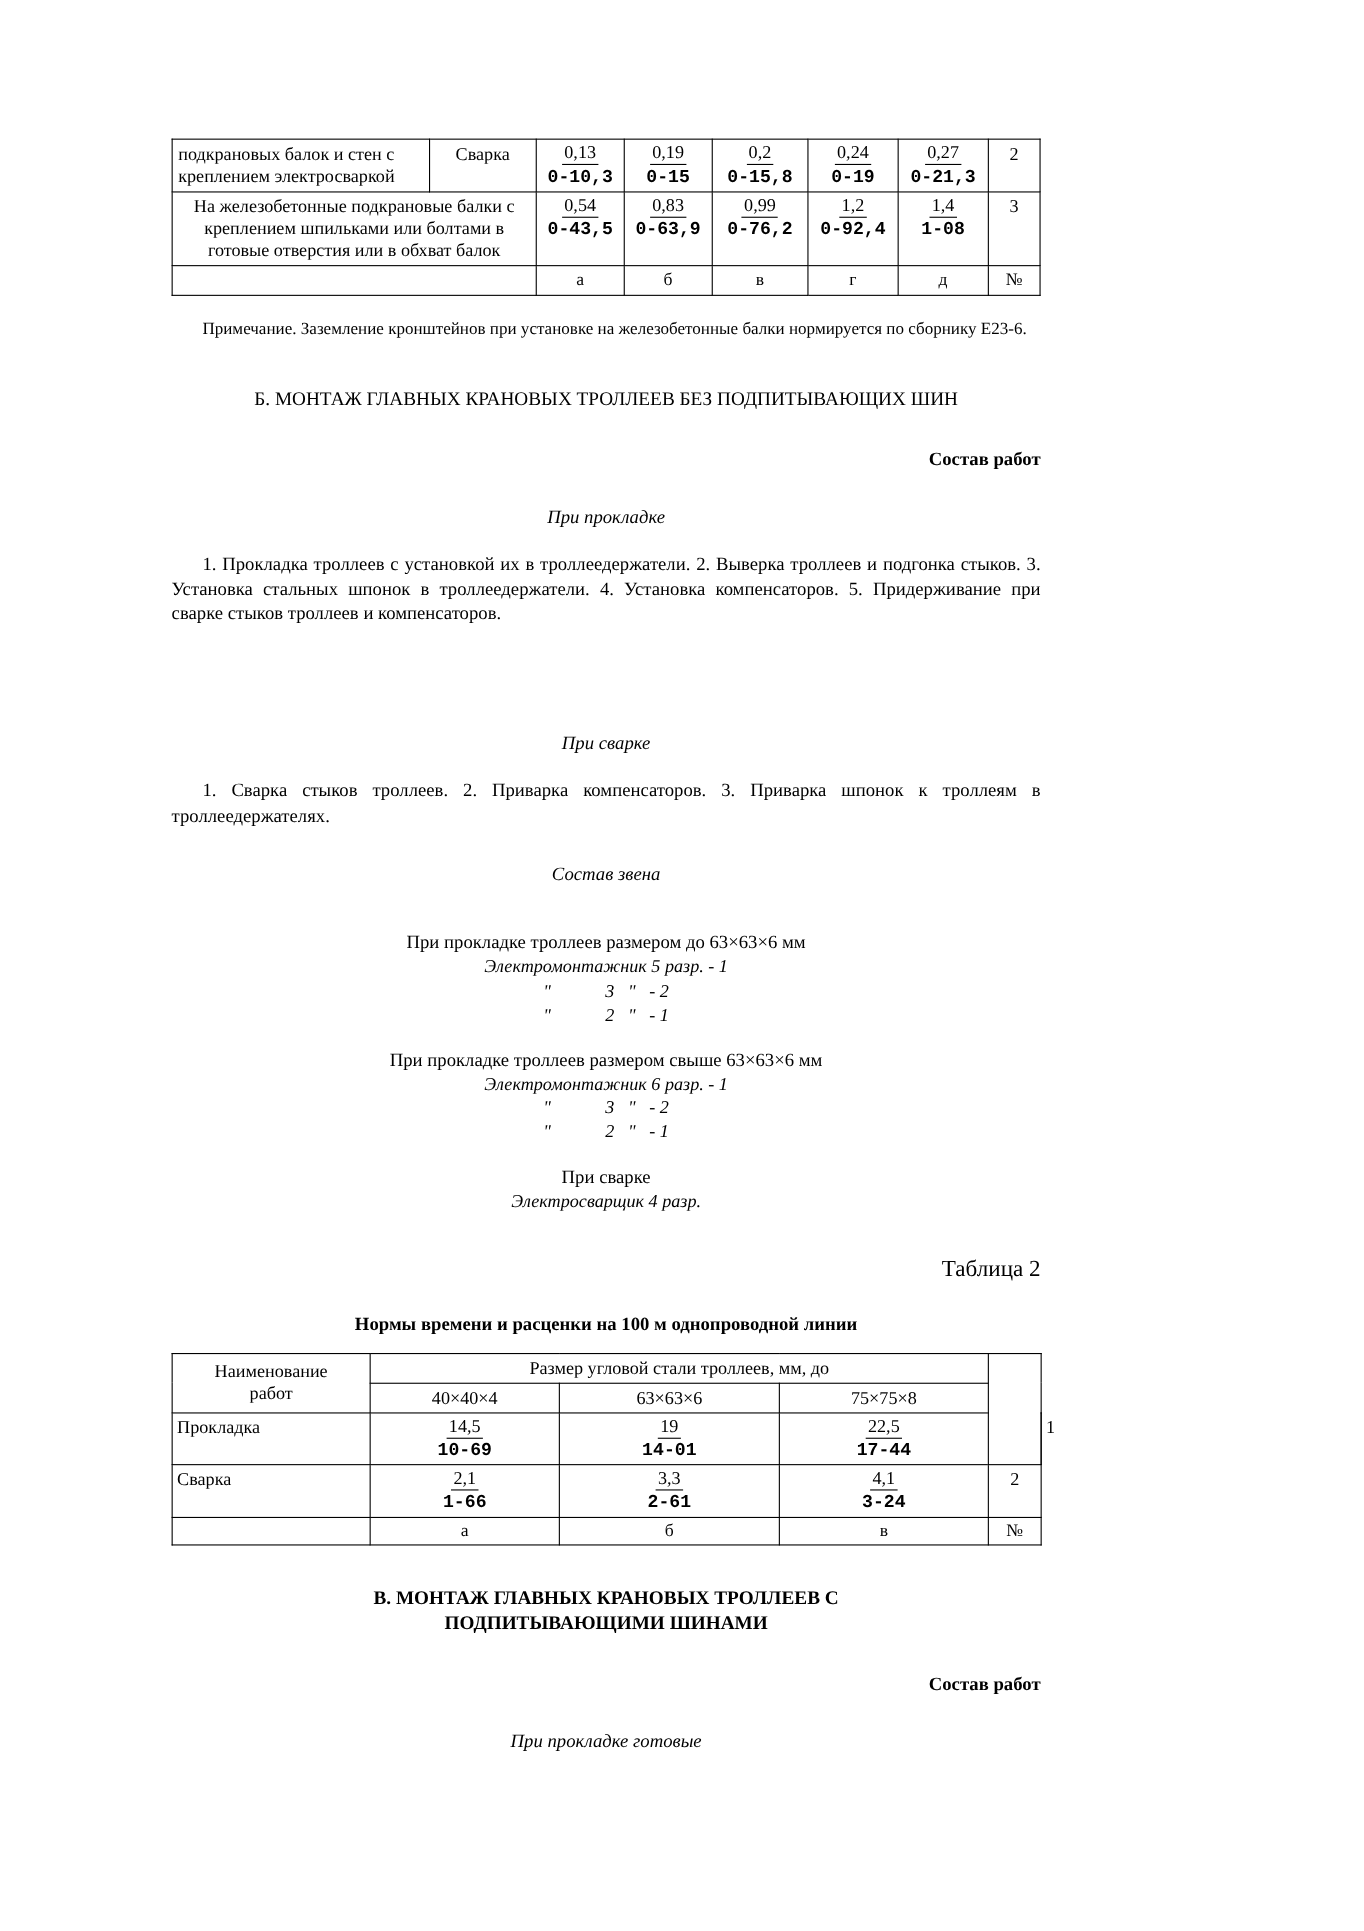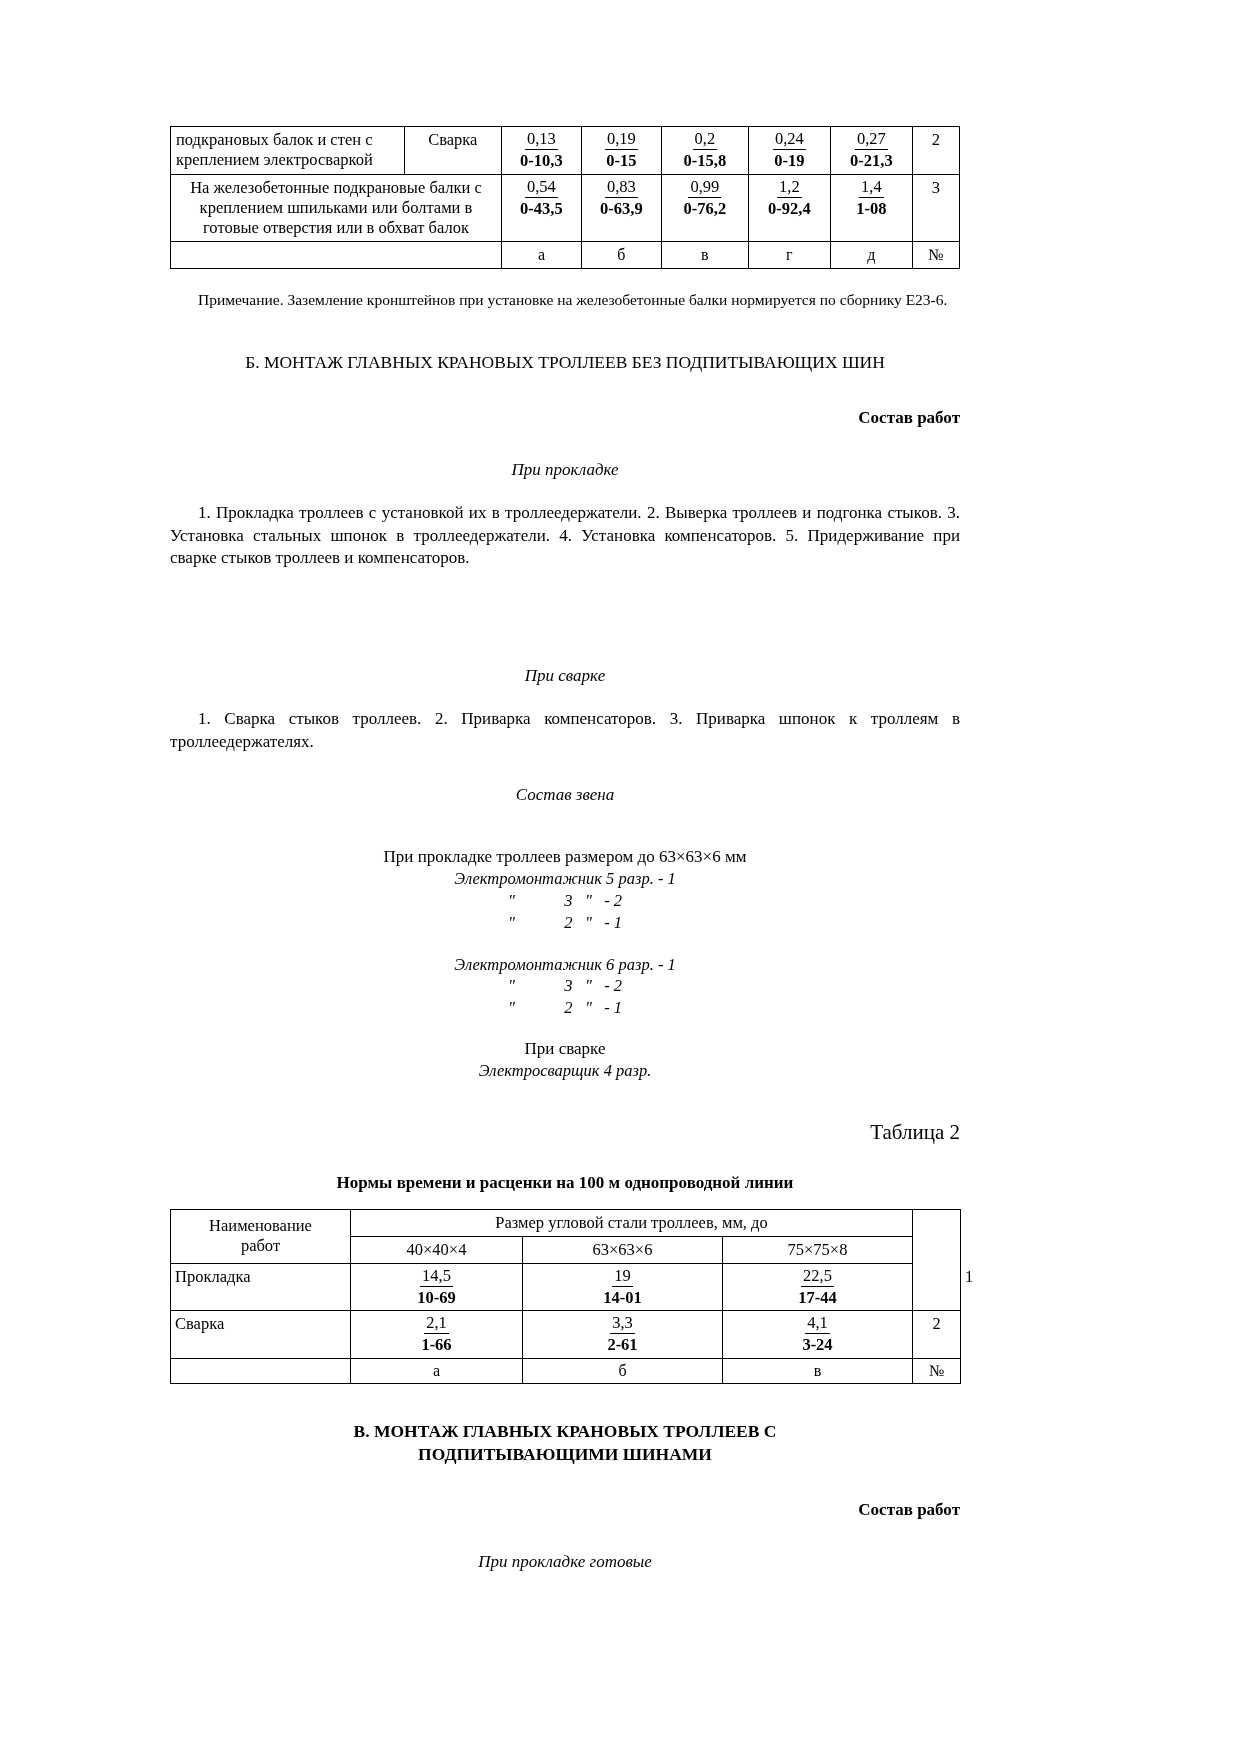"подкрановых балок и стен с" .content { left: 170px -> 156px }
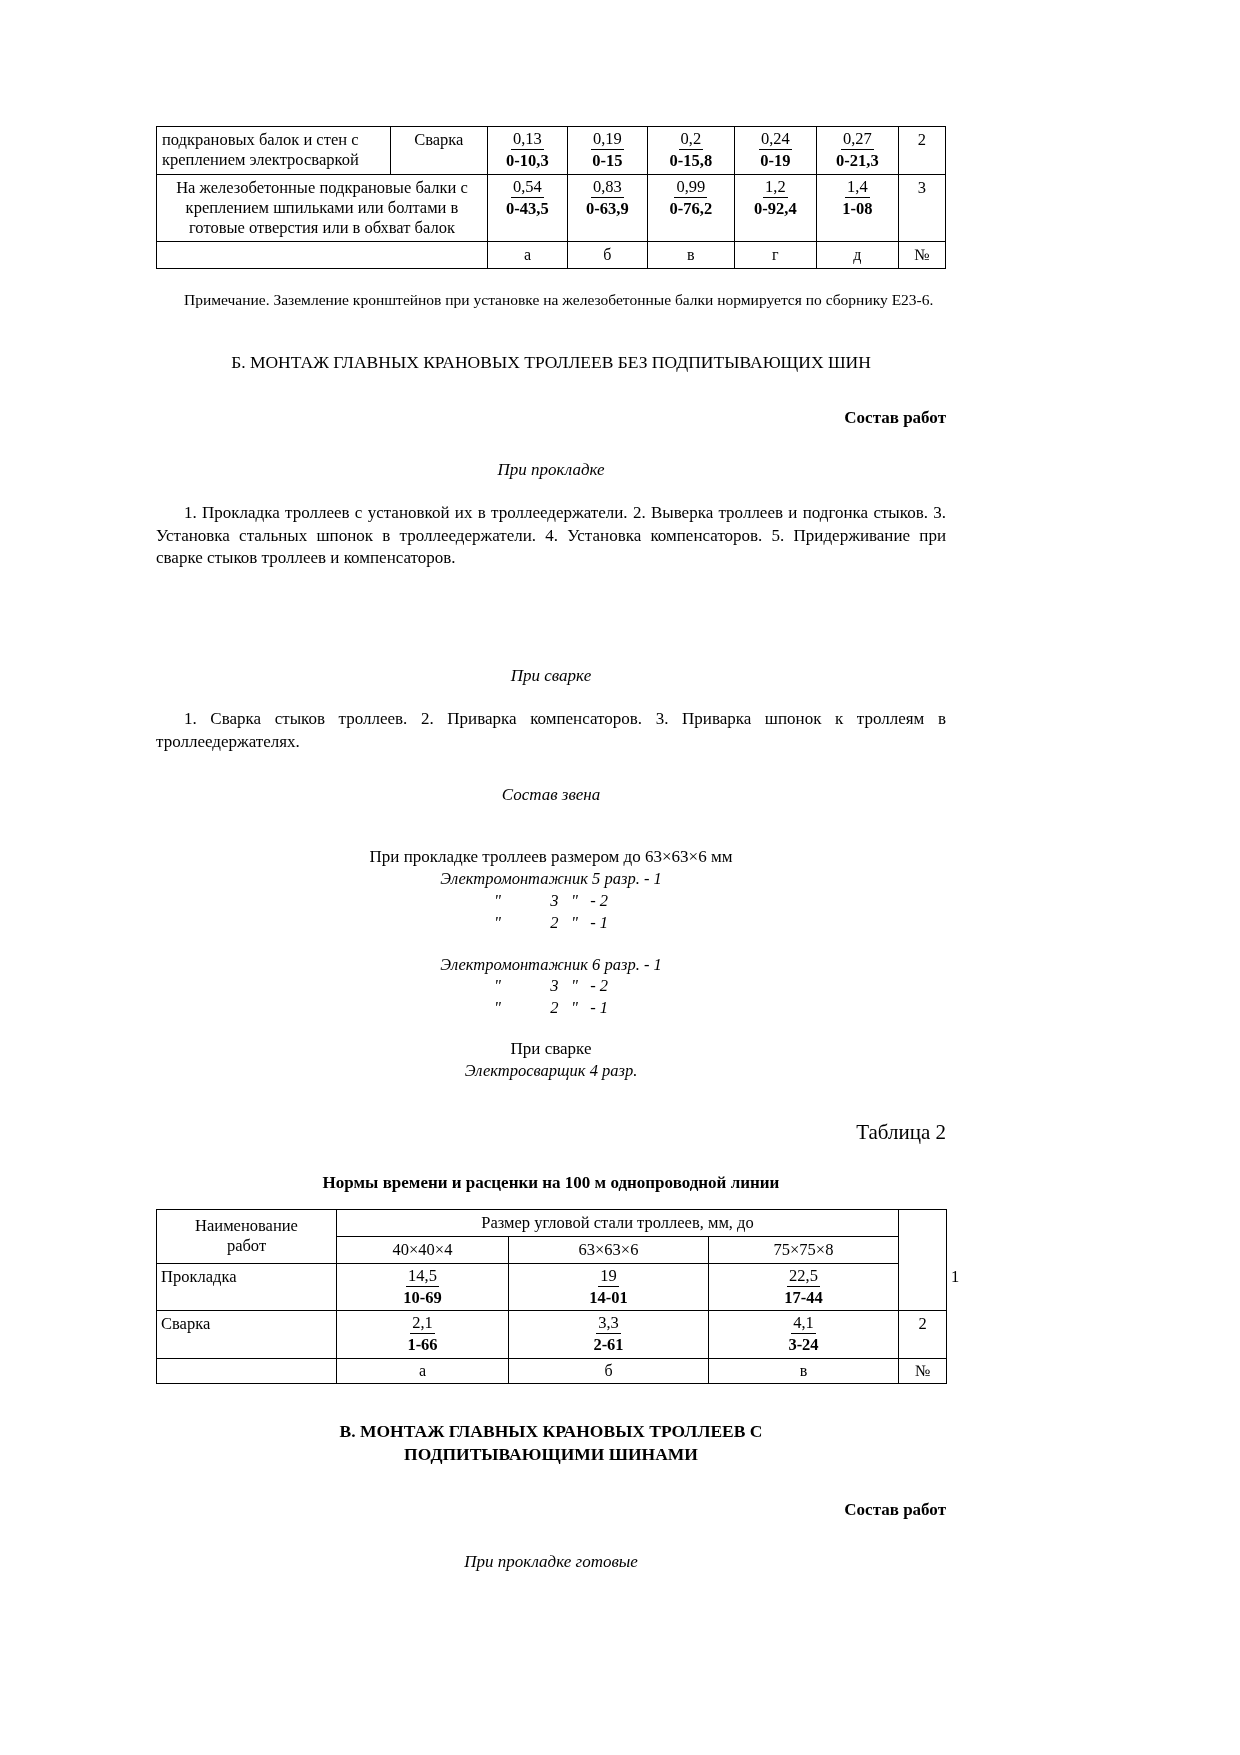"0-10,3" .num-bot { font-family: none -> Liberation Mono, monospace }
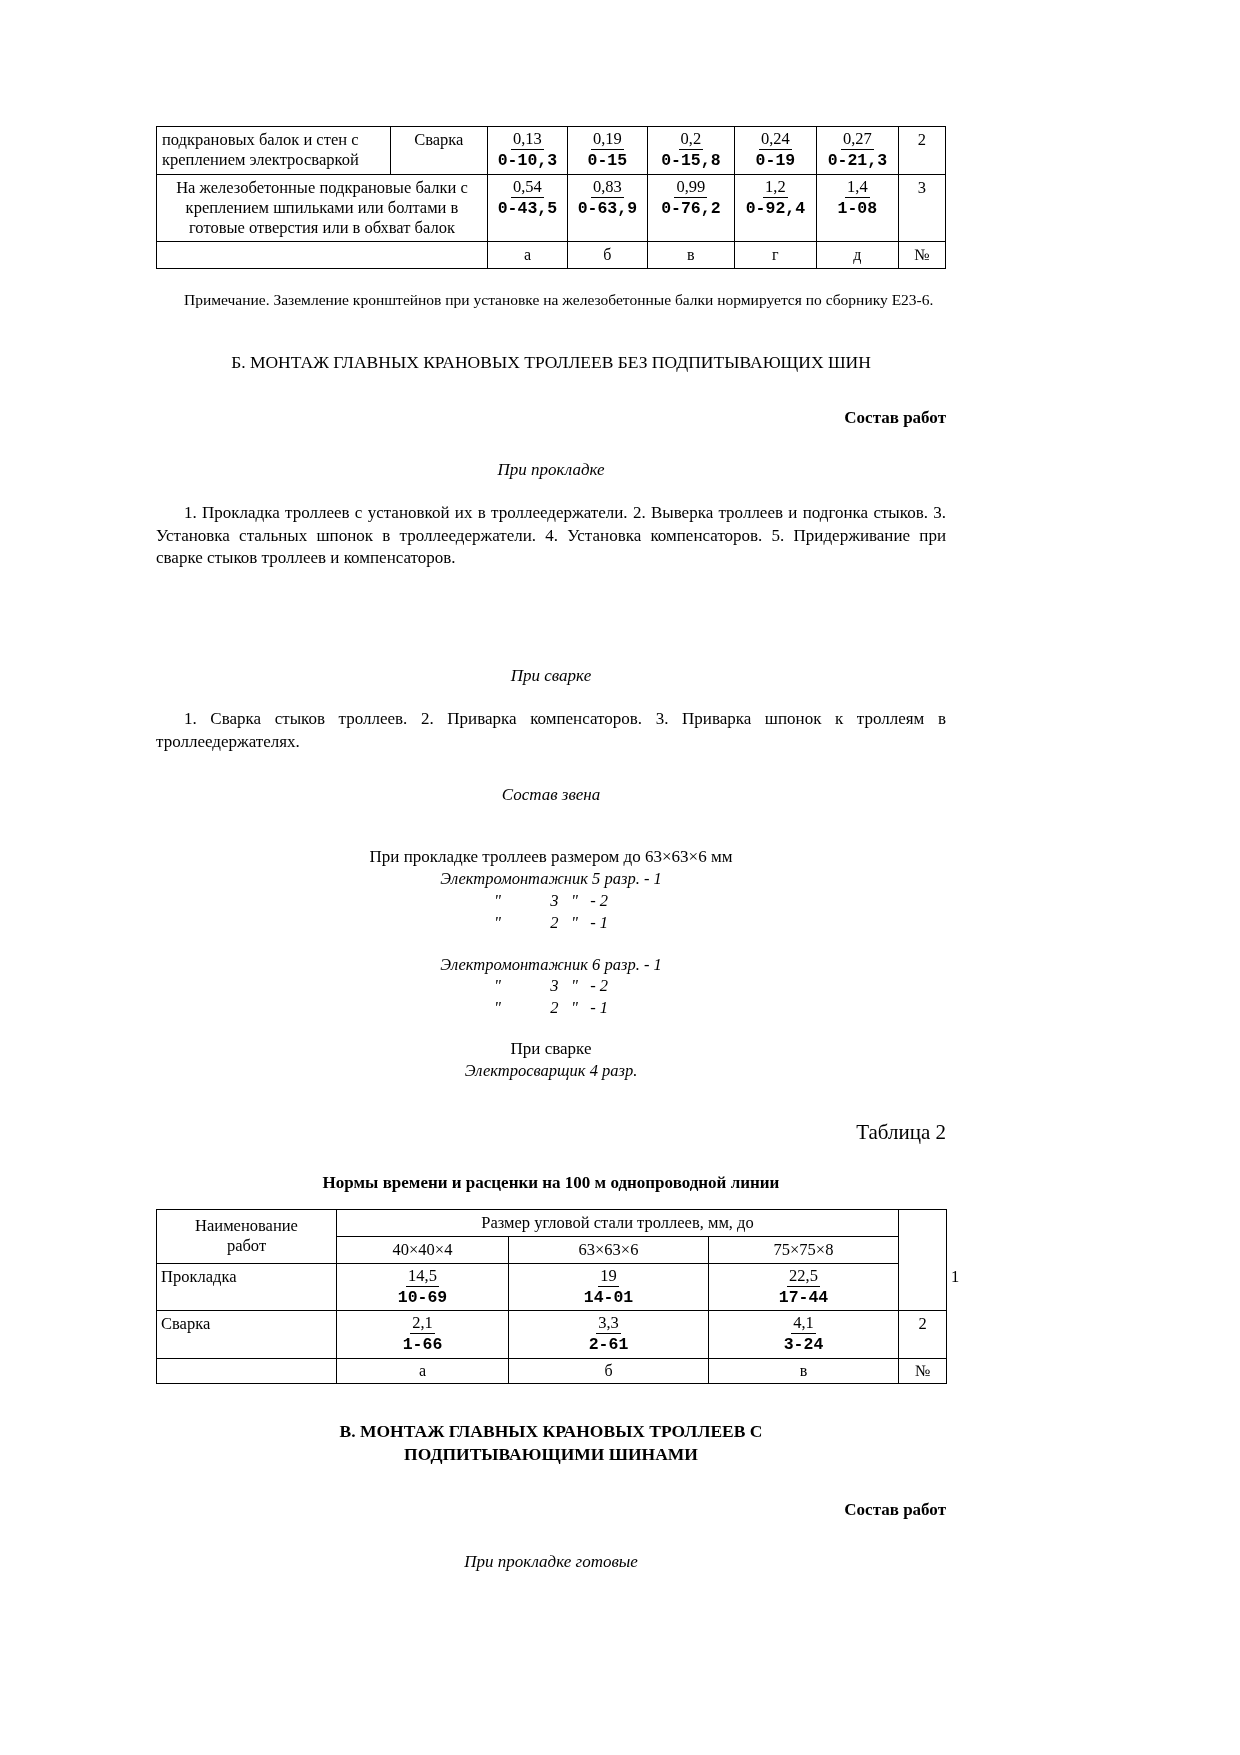"При прокладке троллеев размером свыше" div.crew-head { html: none -> <div>При прокладке троллеев размером свыше 63×63×6 мм</div> }
